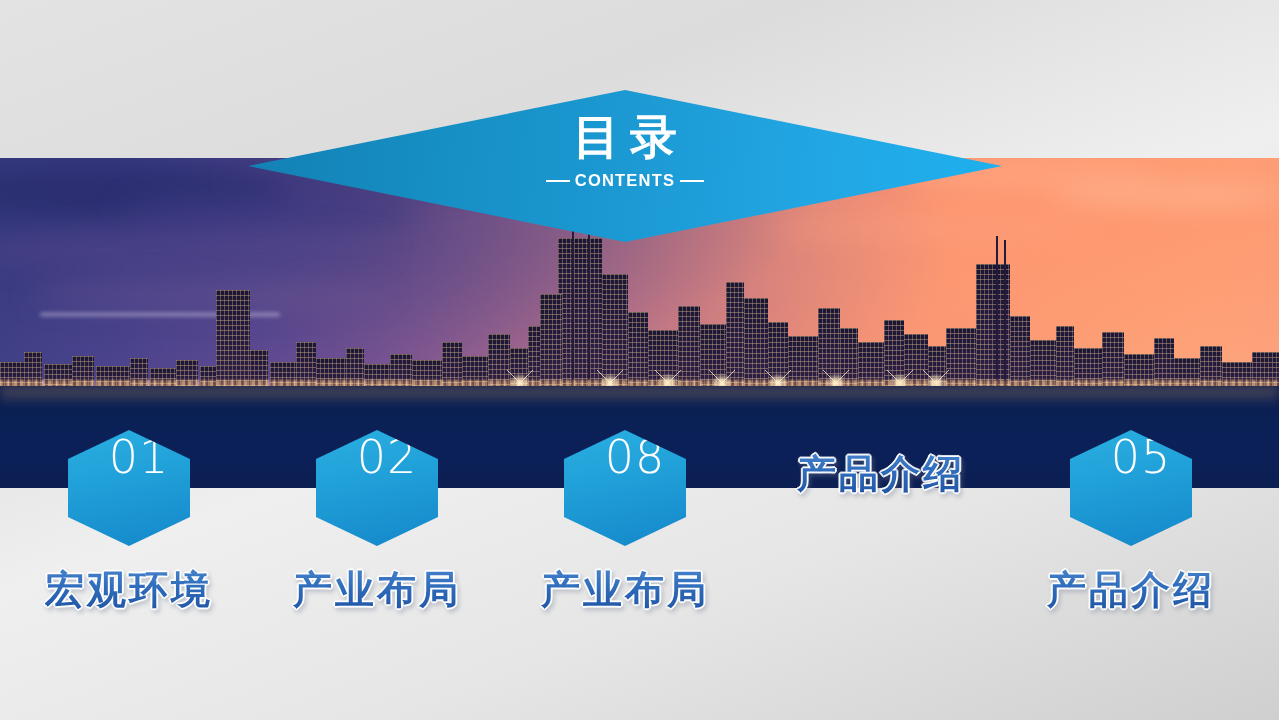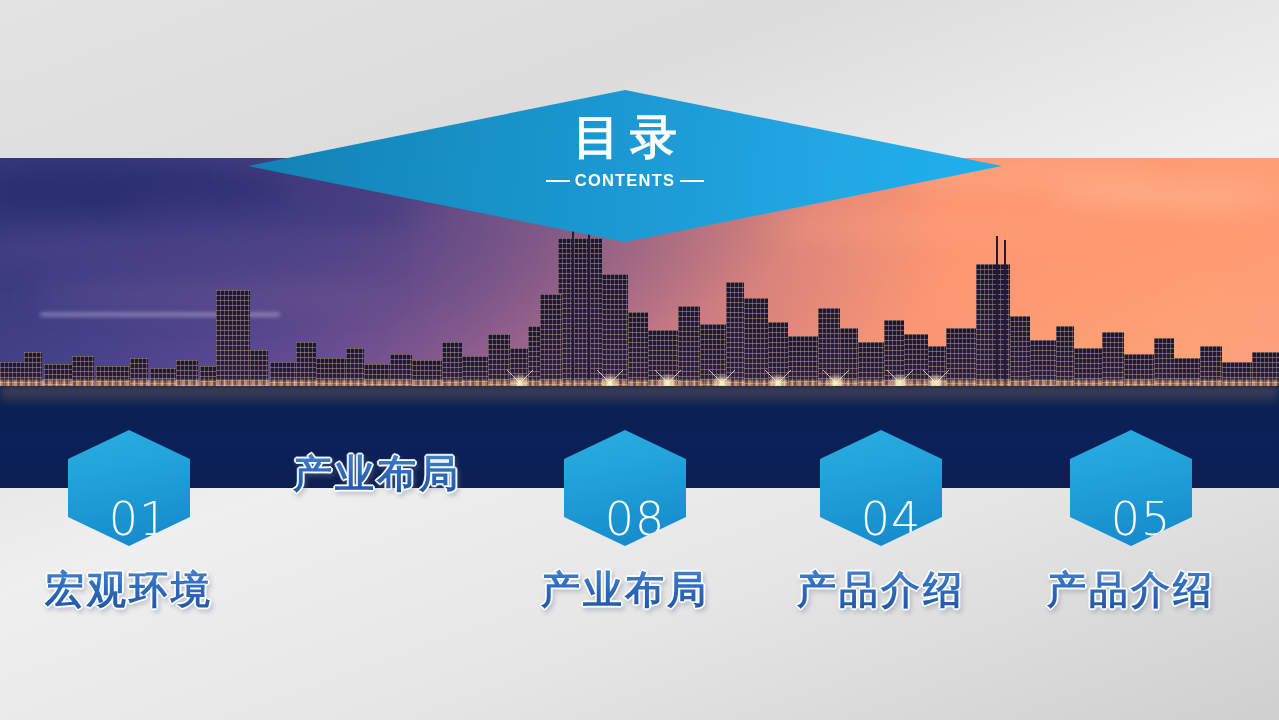"01" .hex { align-items: flex-end -> flex-start }
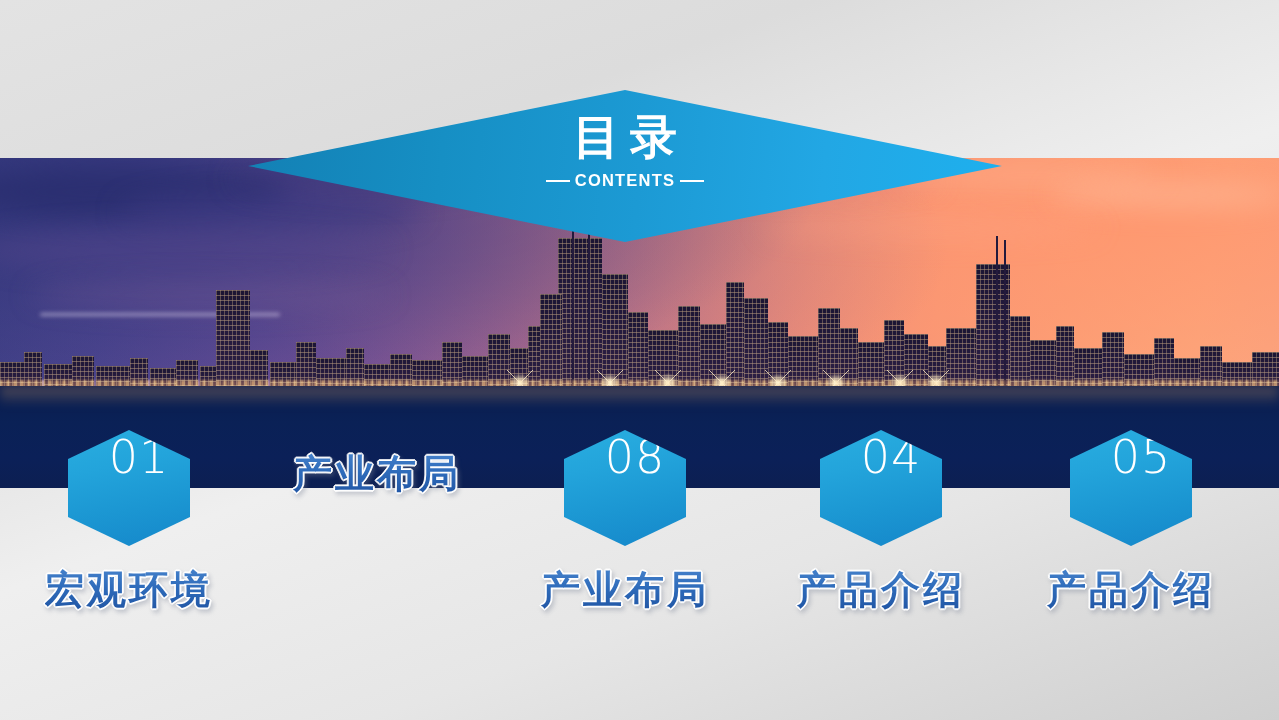"02" div.hex { html: none -> <div> <span>02</span> </div> }
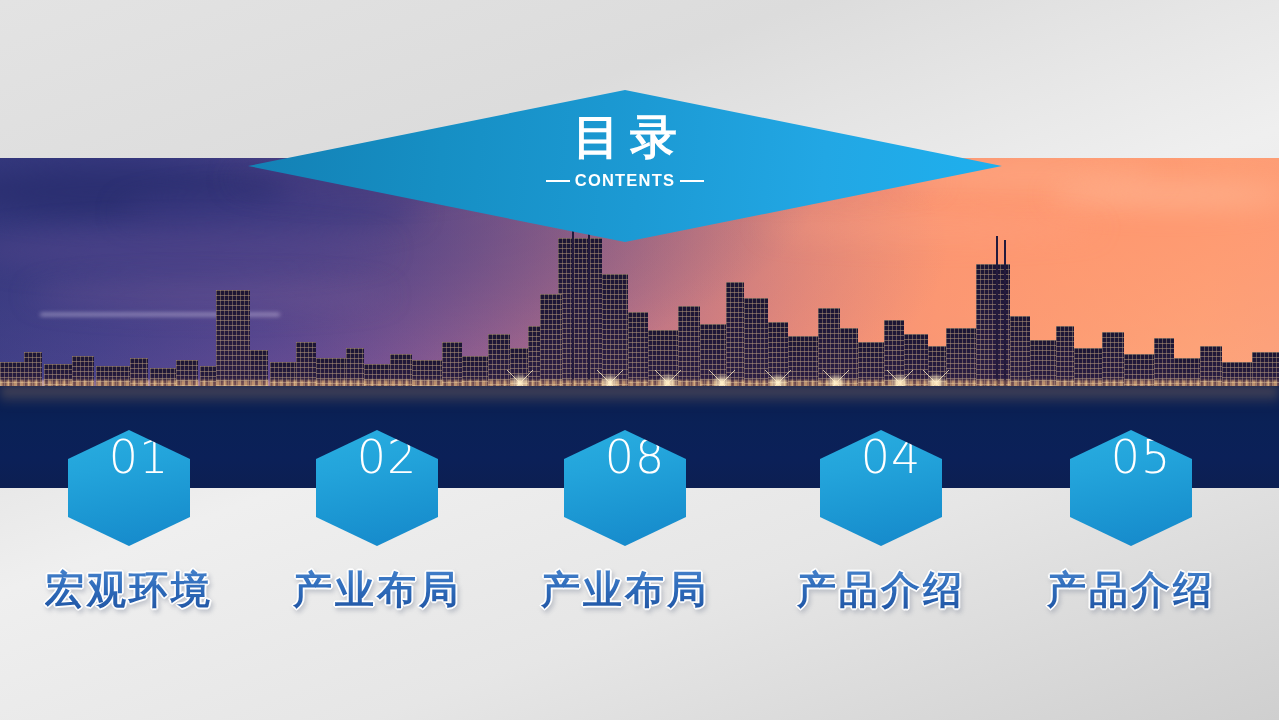"04" div.hex { html: <div> <span>04</span> </div> -> none }
